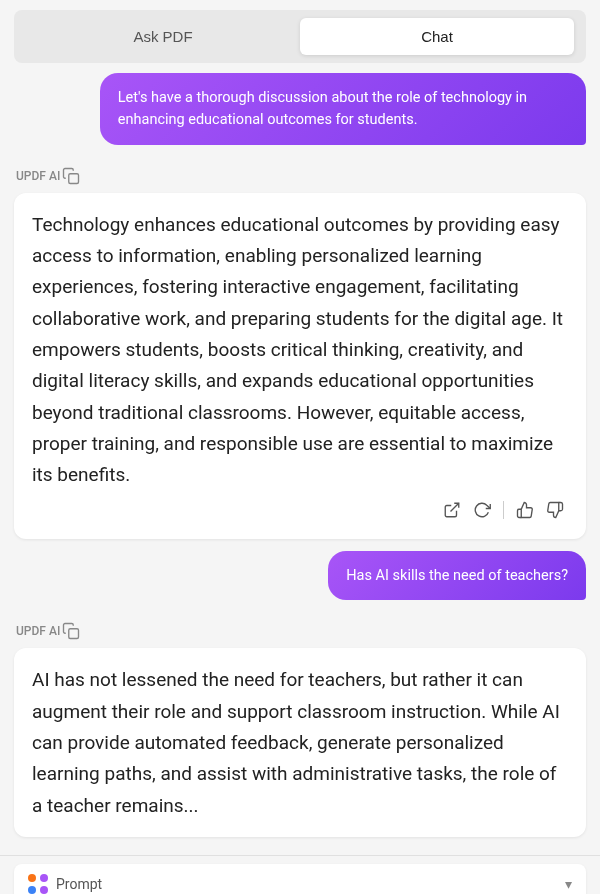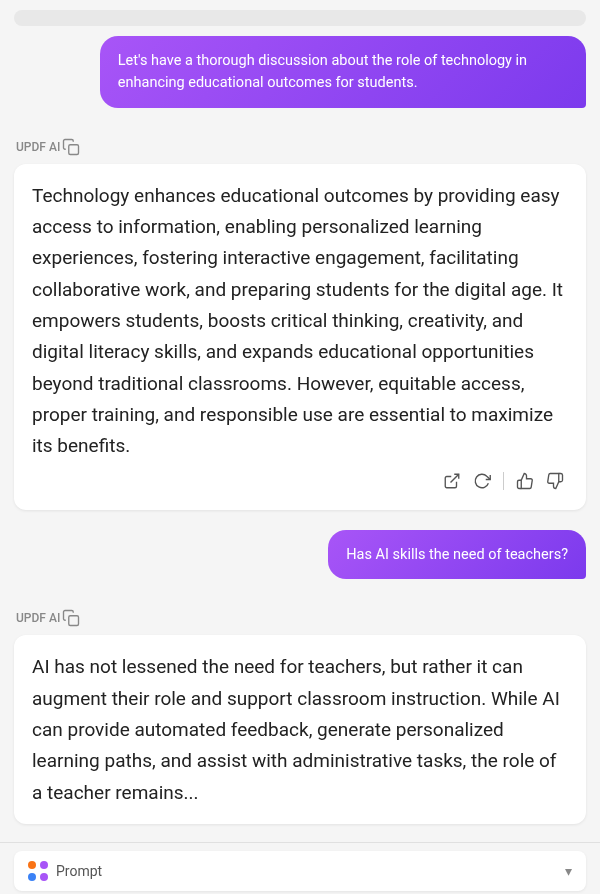"Ask PDF" button.tab { html: none -> <button>Ask PDF</button> }
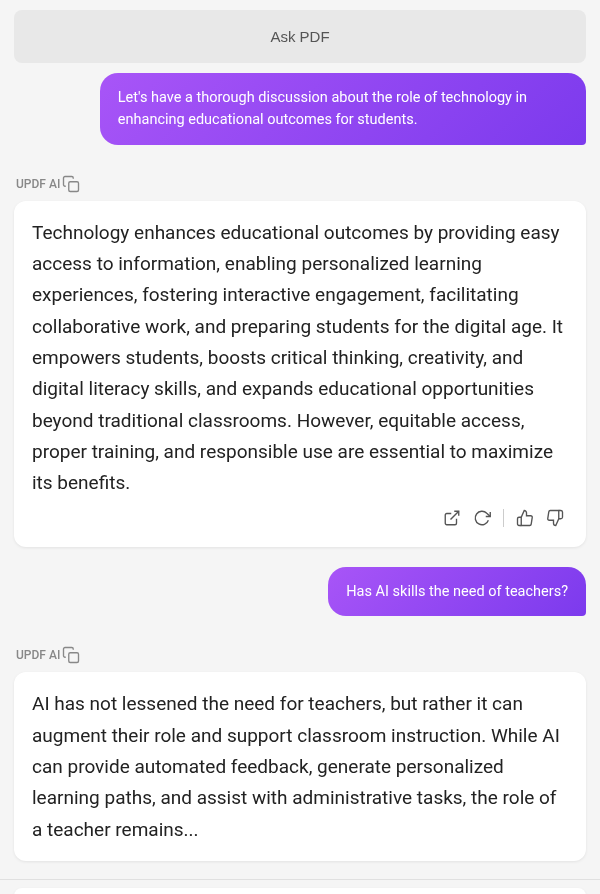"Chat" button.tab { html: none -> <button>Chat</button> }
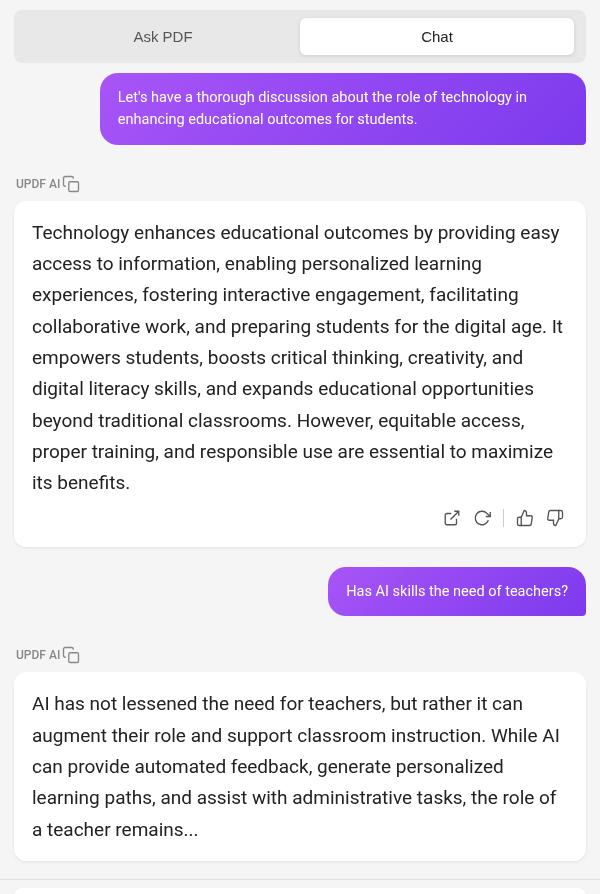"Let's have a thorough discussion" .chat-area { gap: 12px -> 4px }
